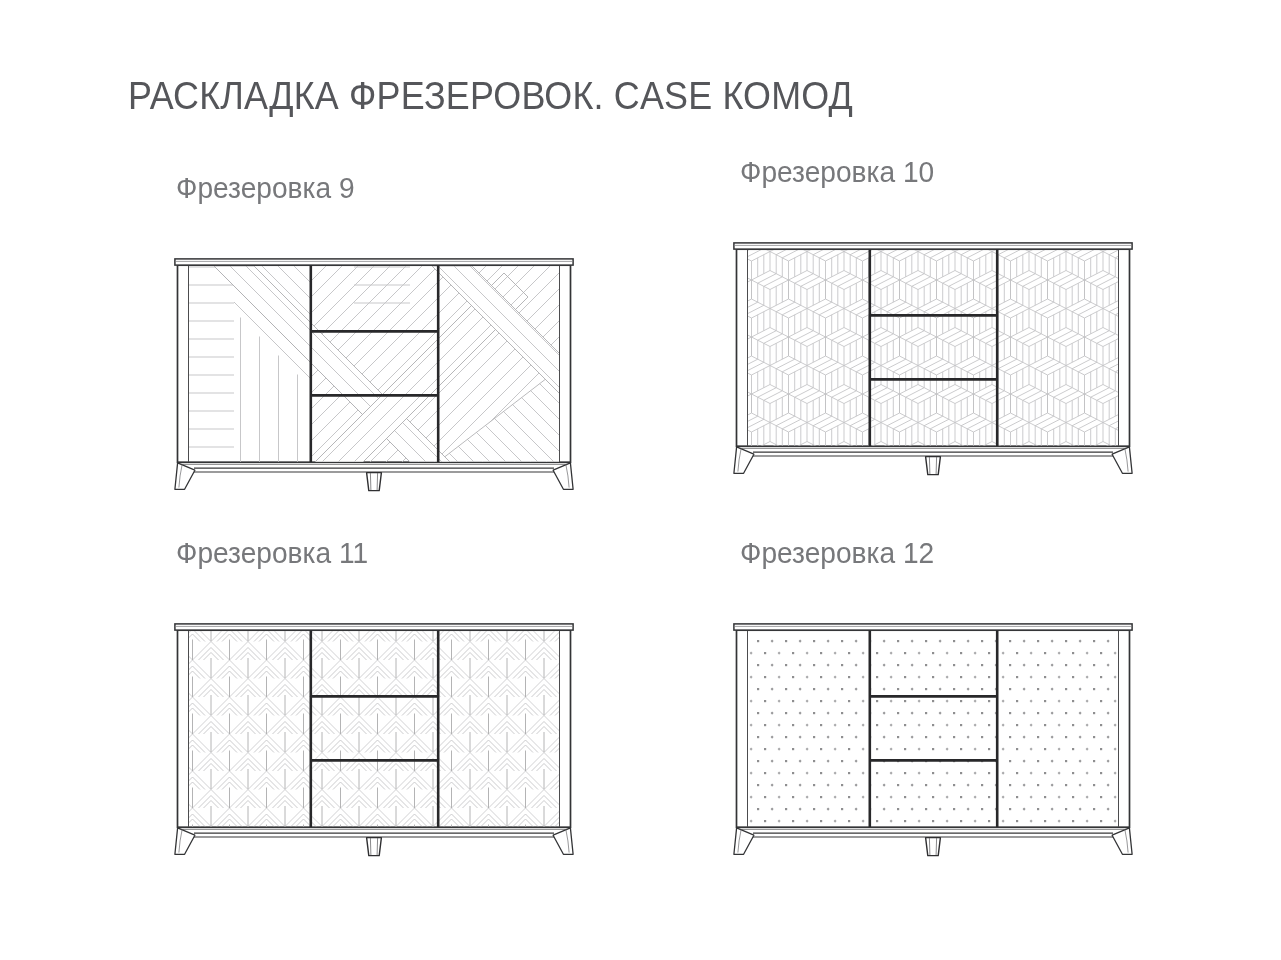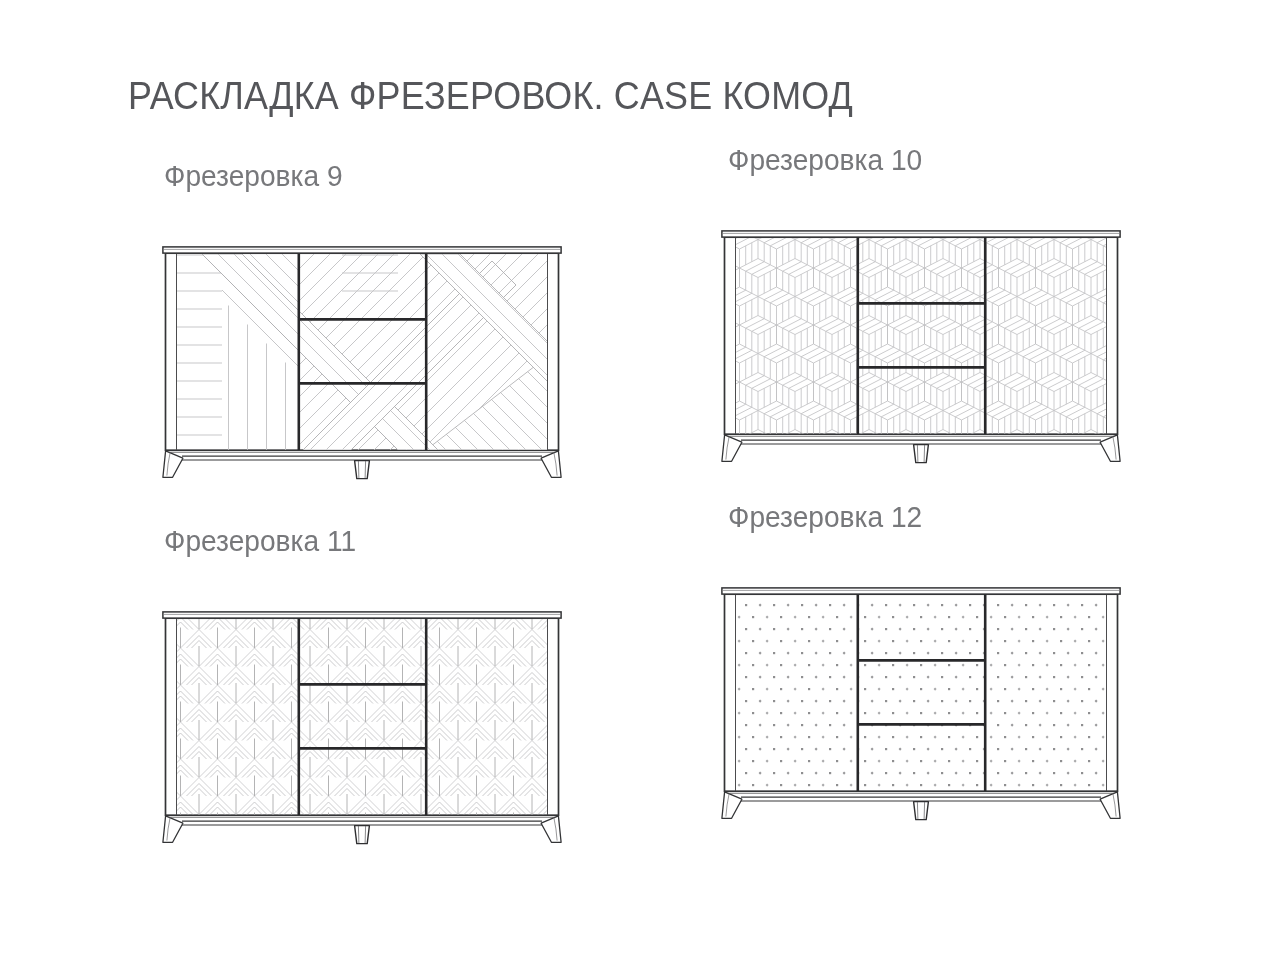"Фрезеровка 9" figure.variant-card { margin: 4px -> 16px }
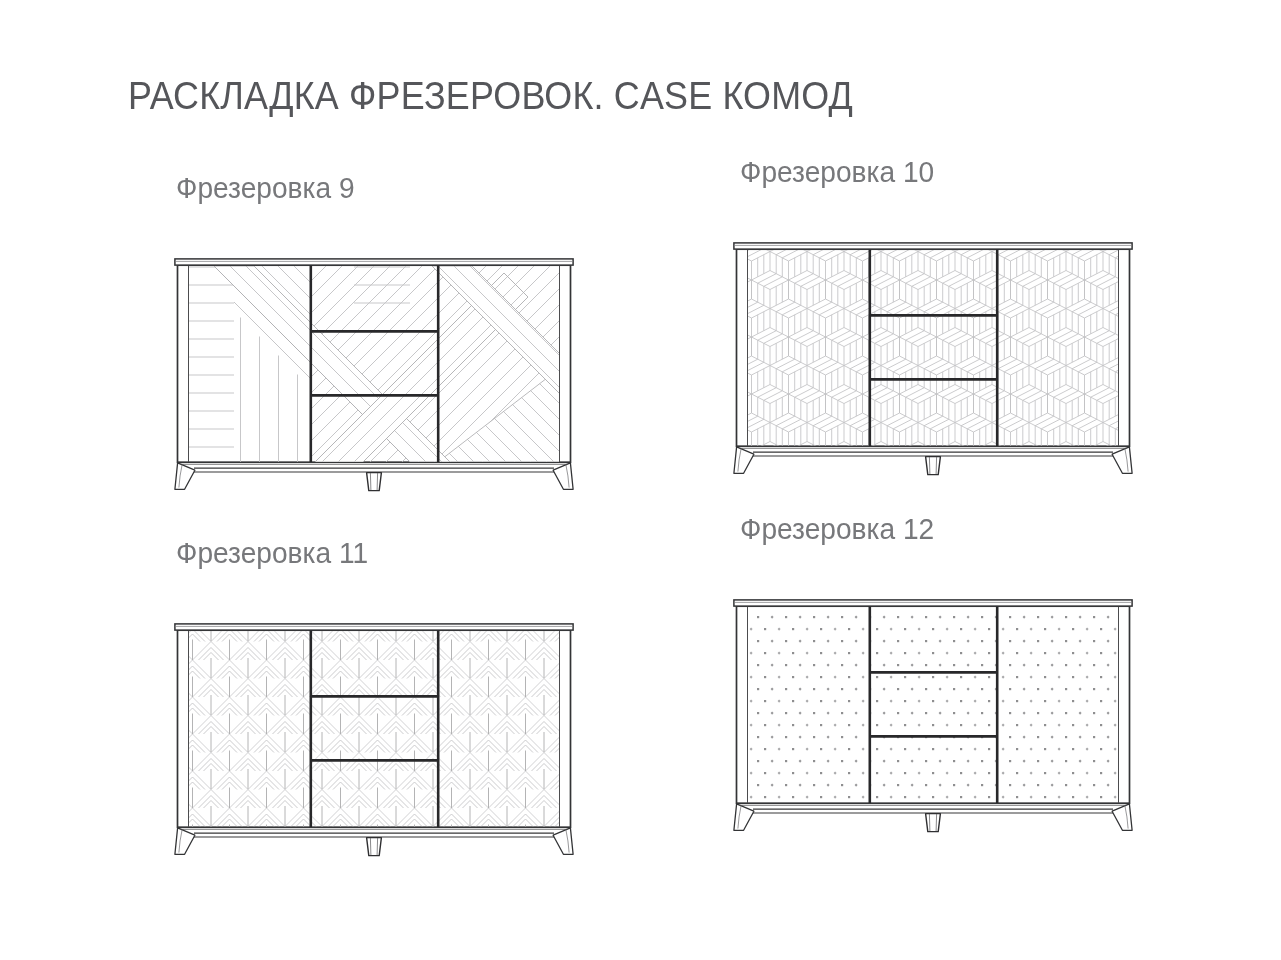"Фрезеровка 12" #card-3 { top: 497px -> 521px }
